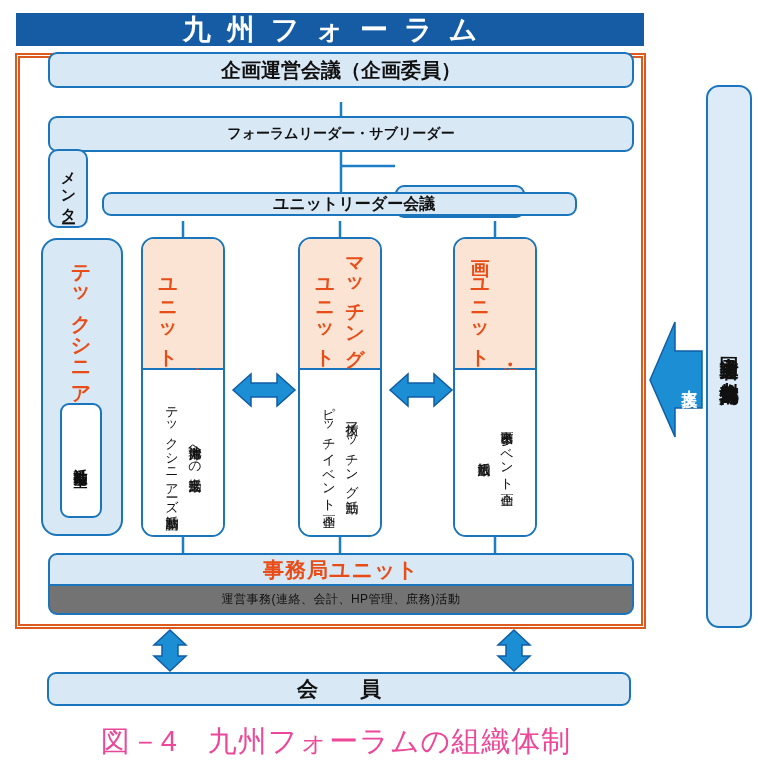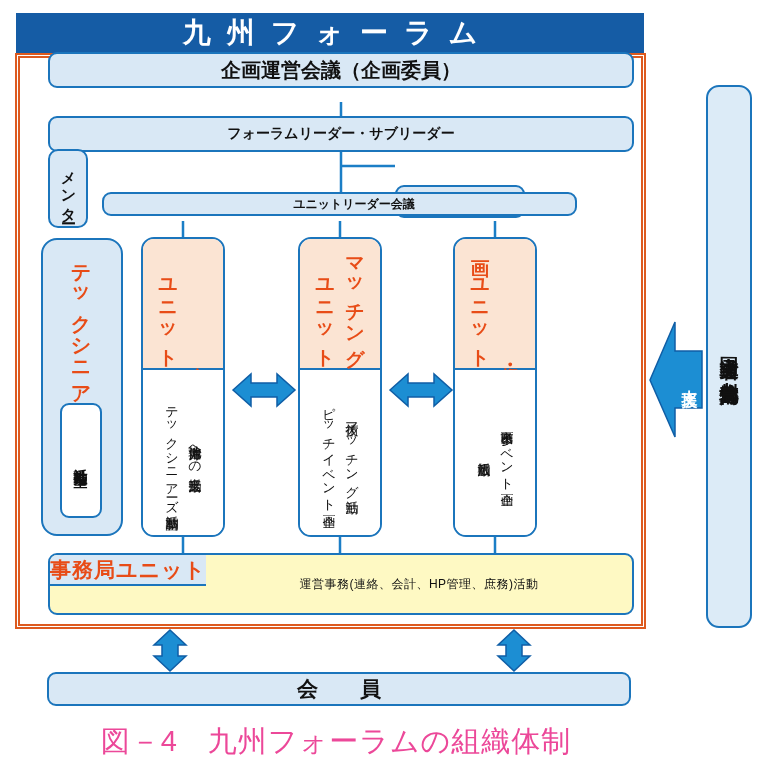"九州フォーラム" .banner { height: 40px -> 33px }
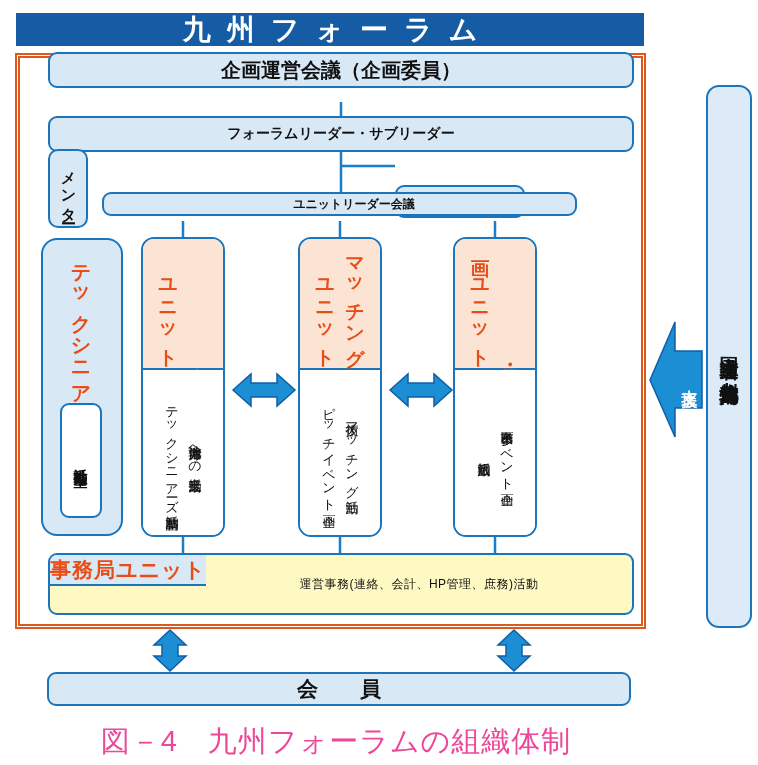"ユニットリーダー会議" .b-ulm { font-size: 12px -> 16px }
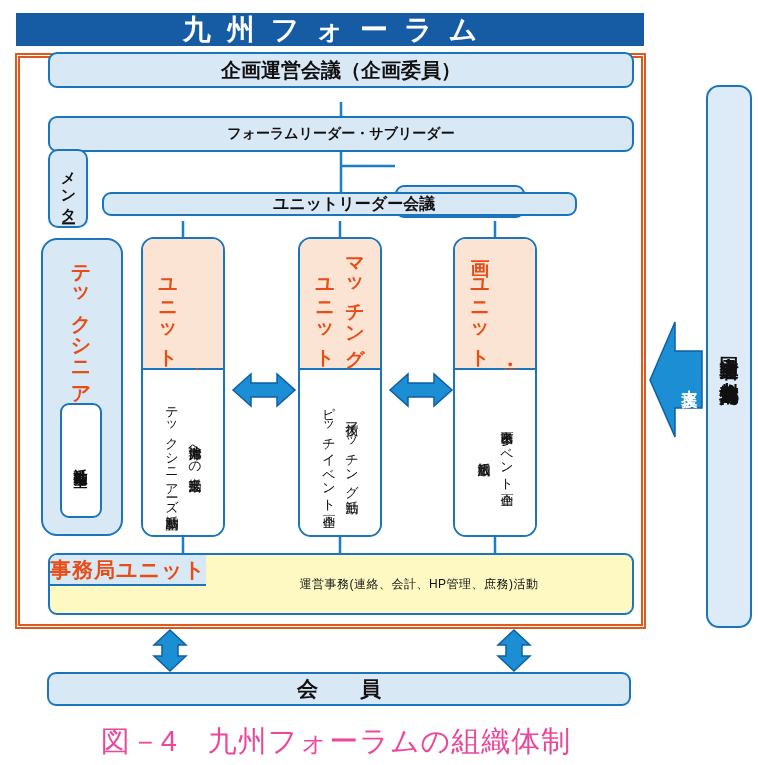"事務局ユニット" .b-sec { background: #fef9c3 -> #737373; flex-direction: row -> column }
